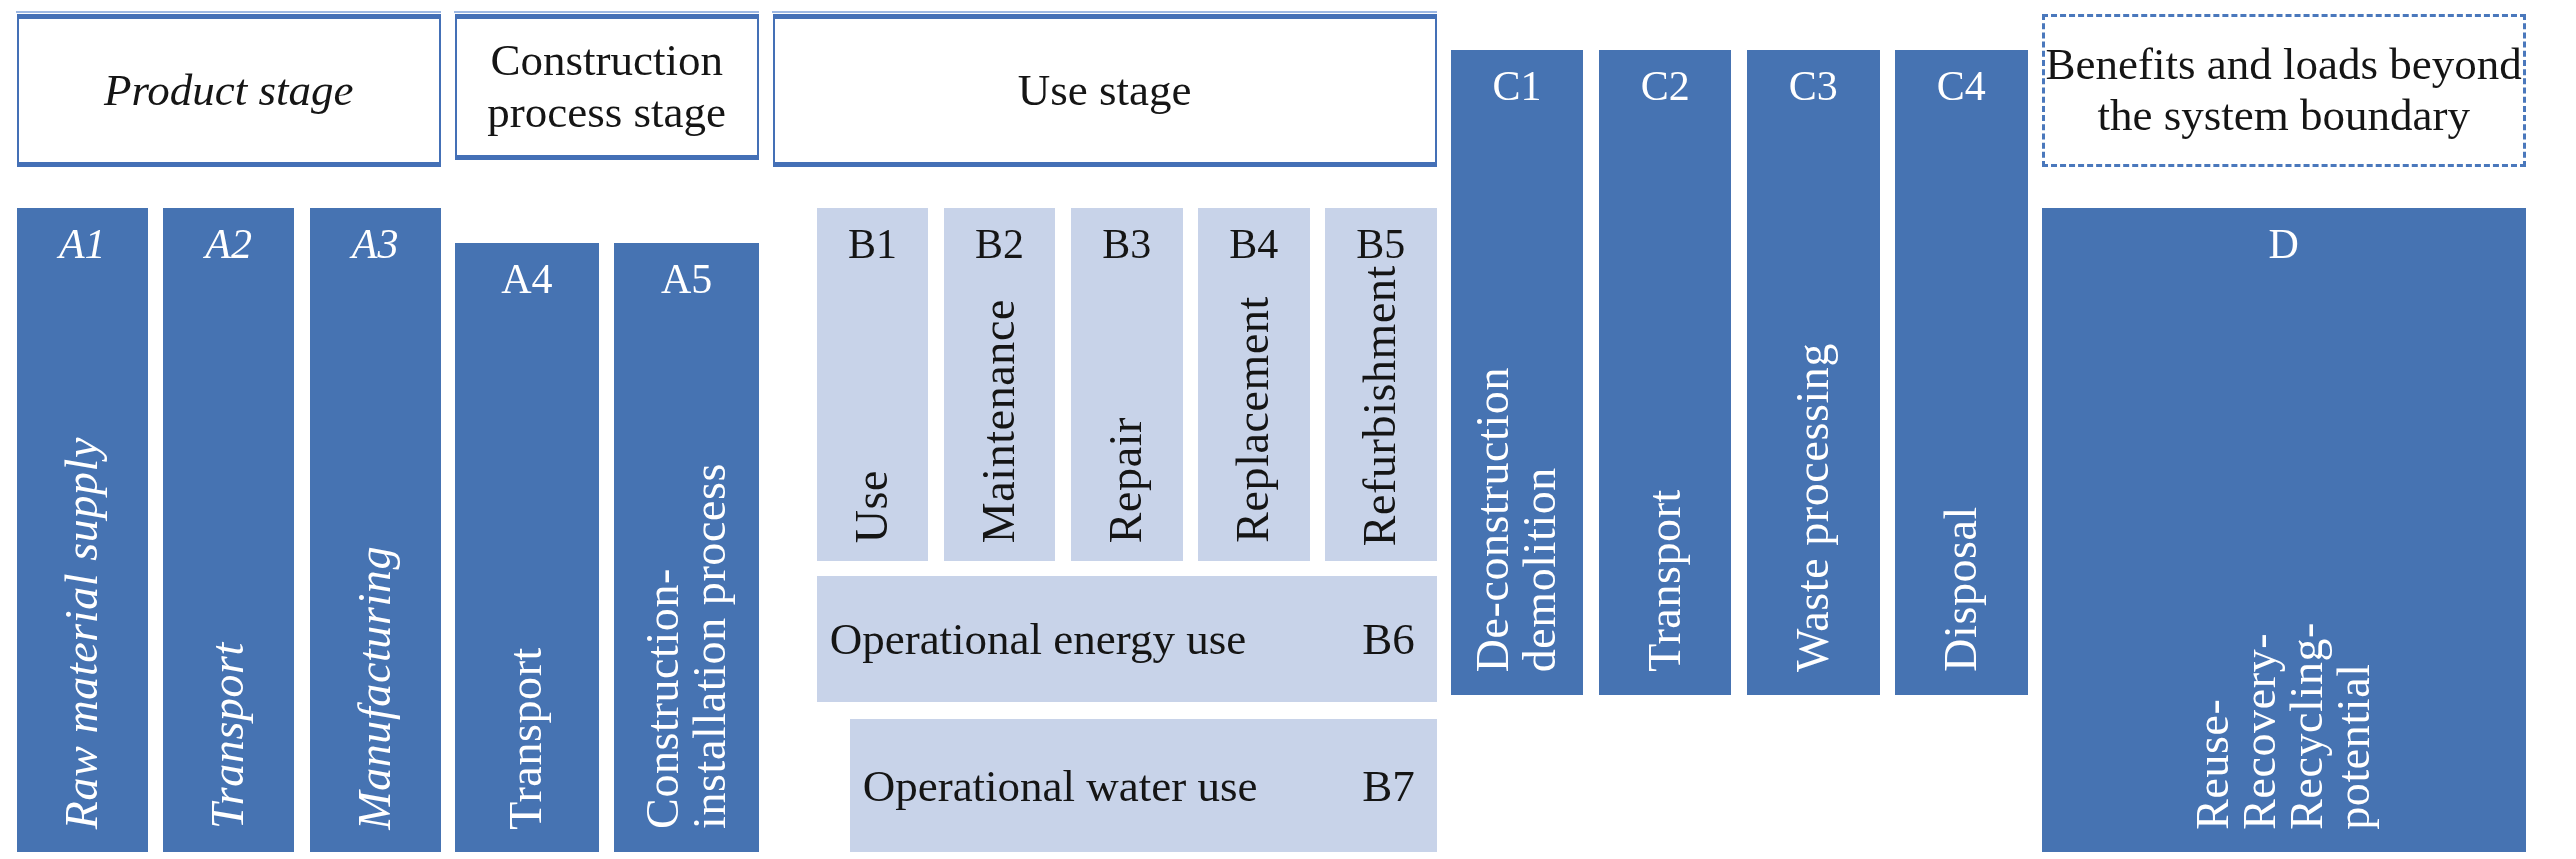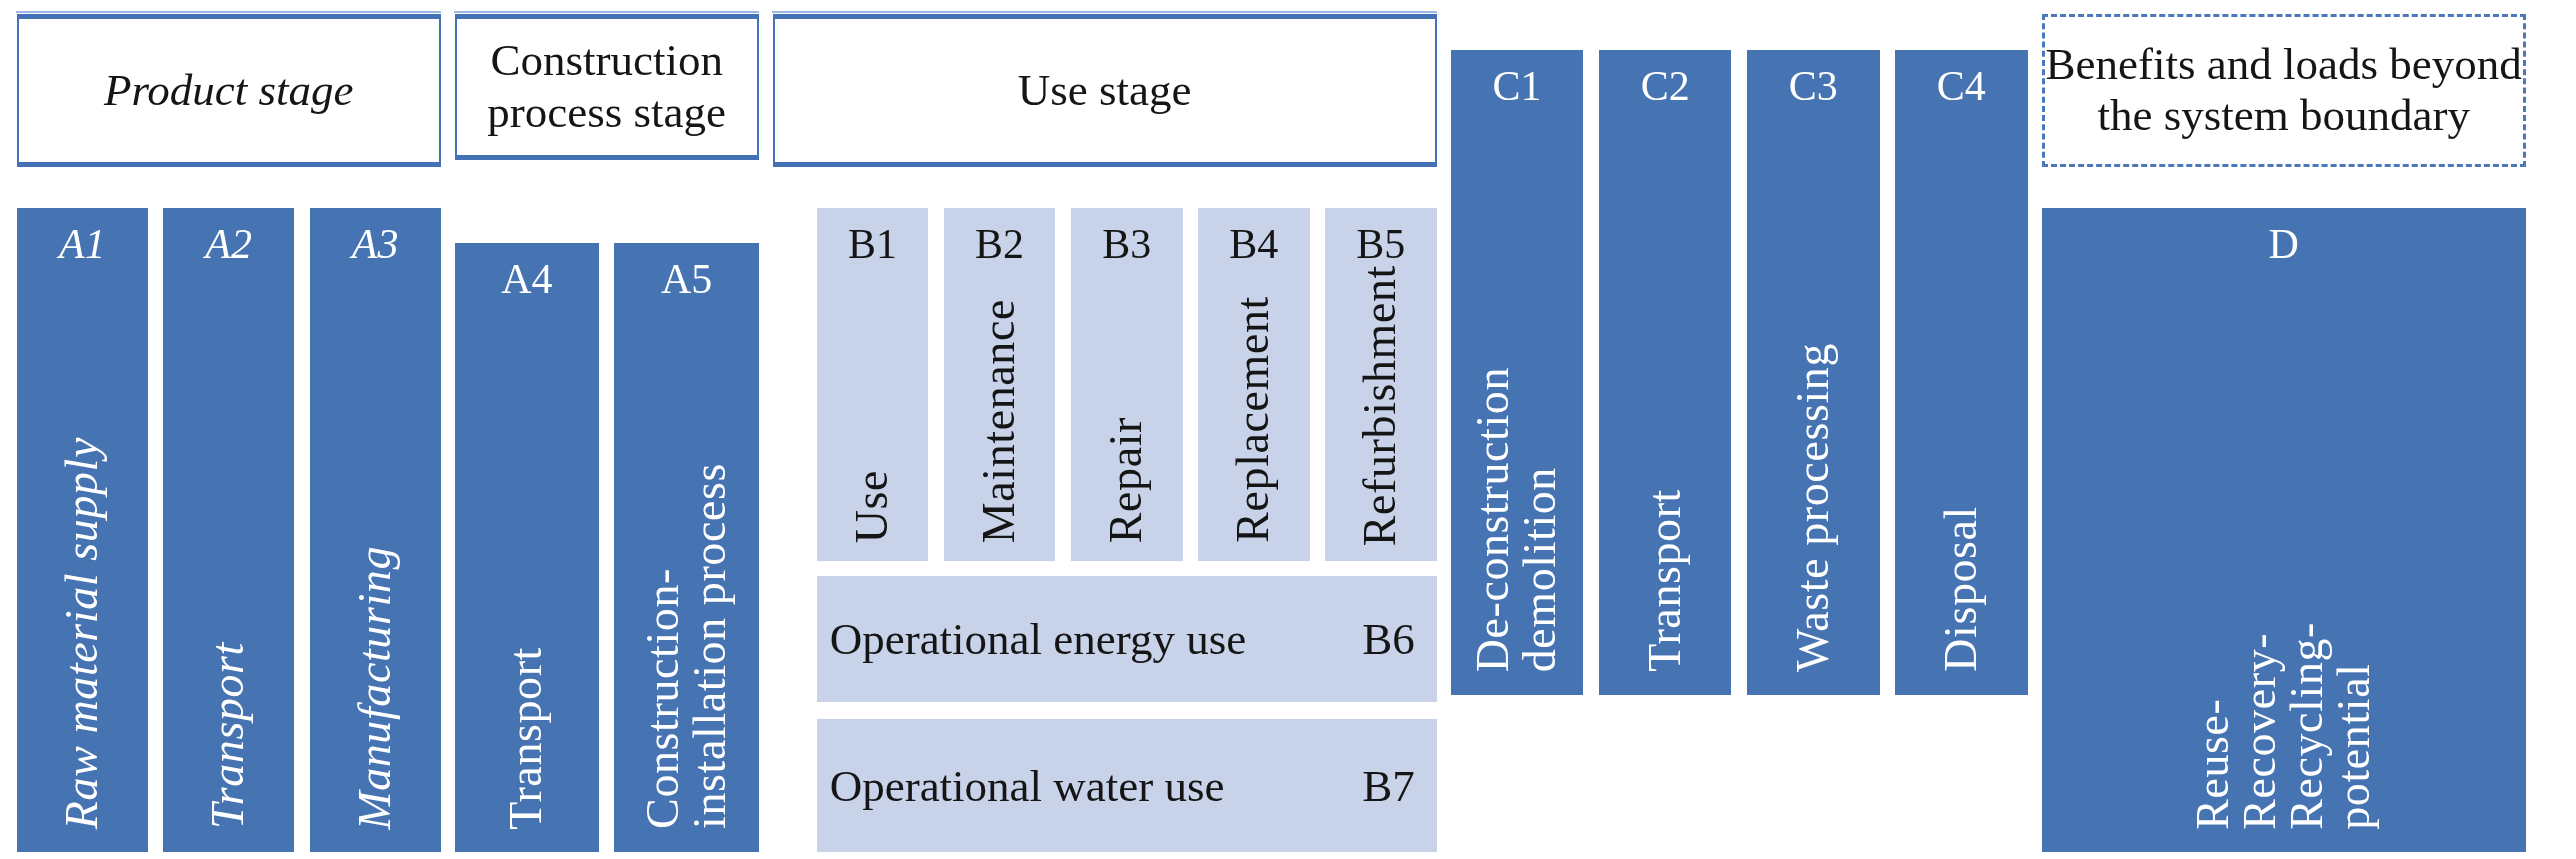"Operational water use" .hrow-b7 { margin-left: none -> 33px }
